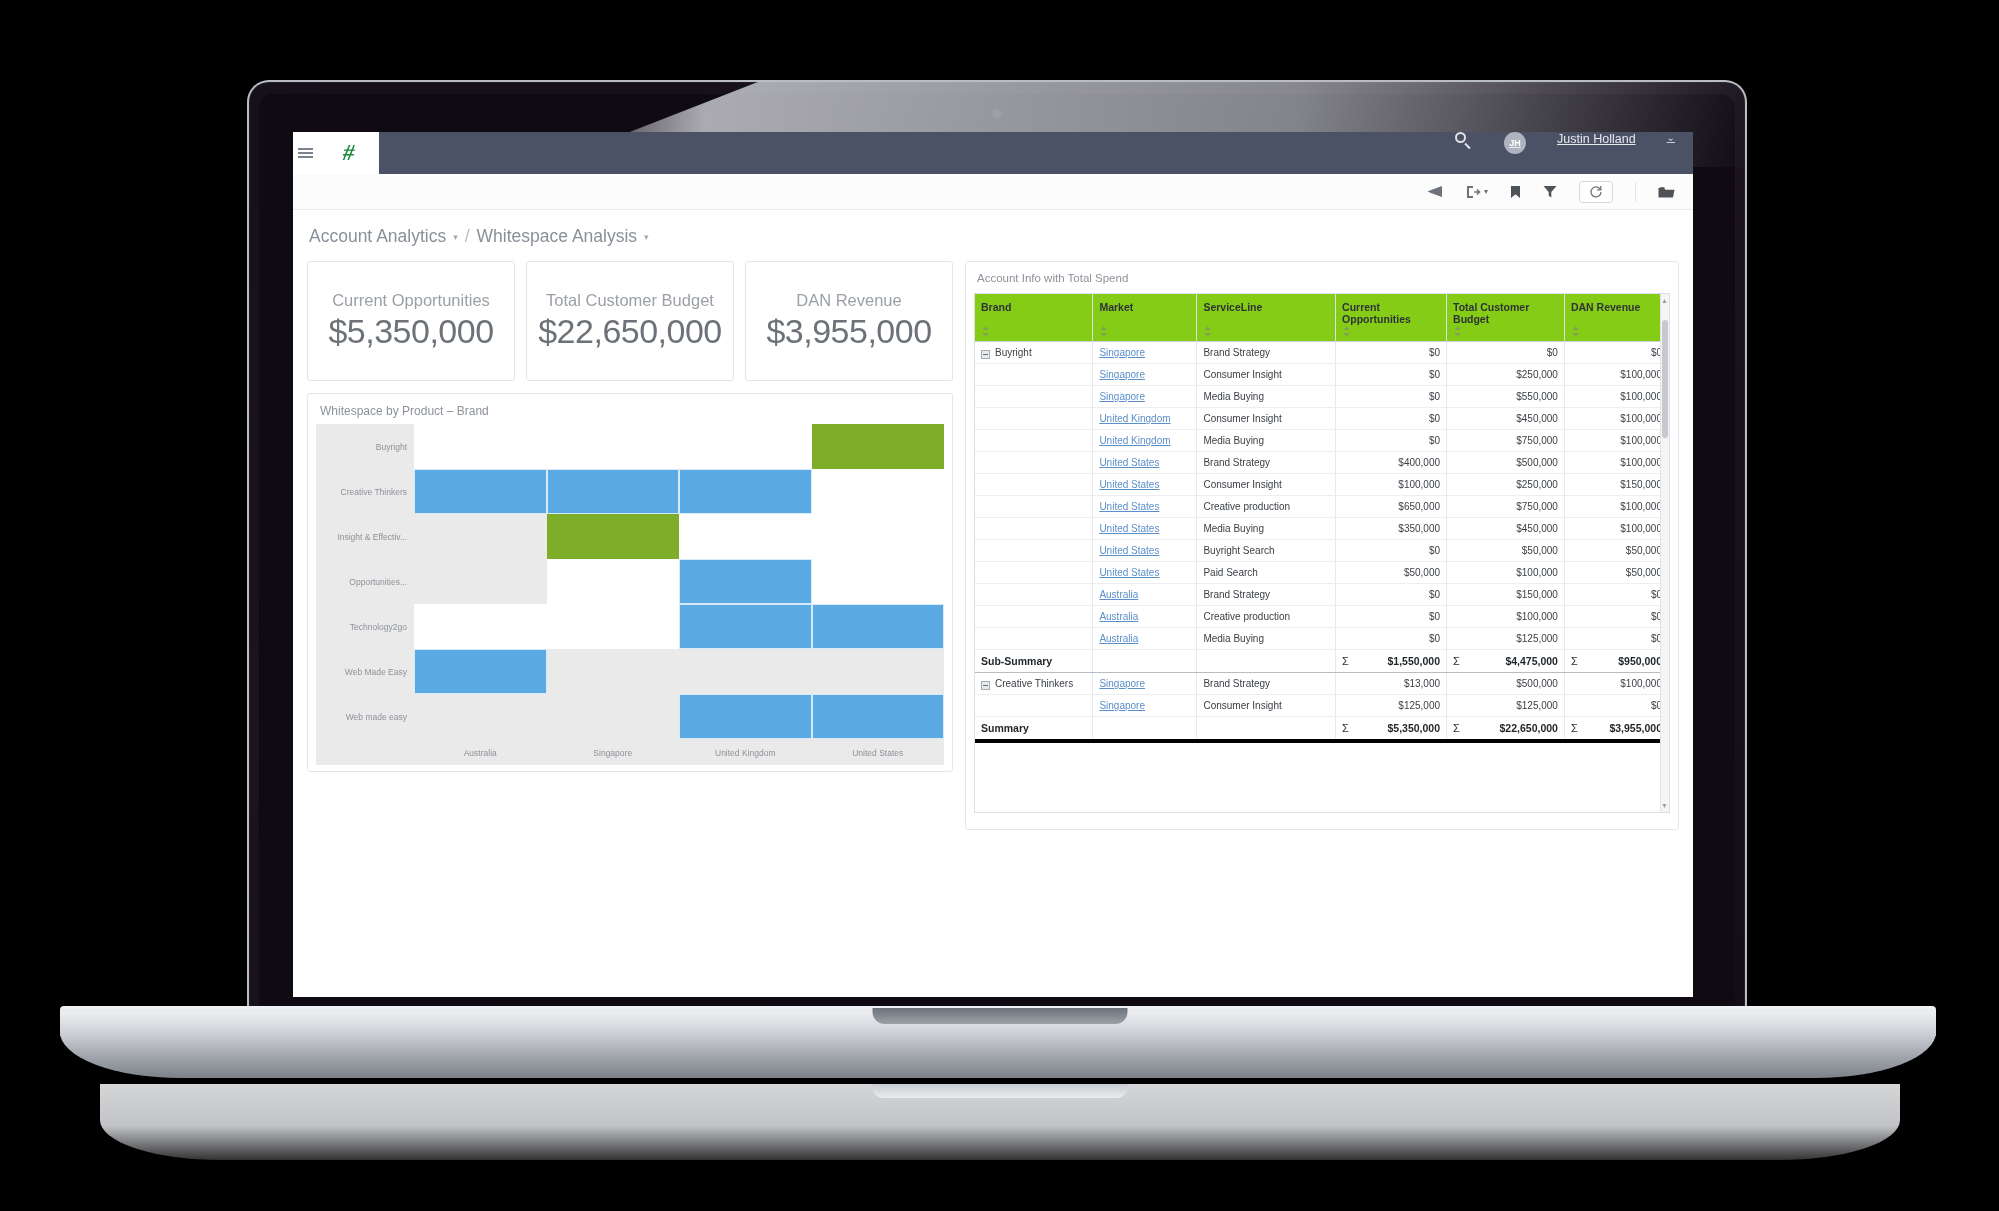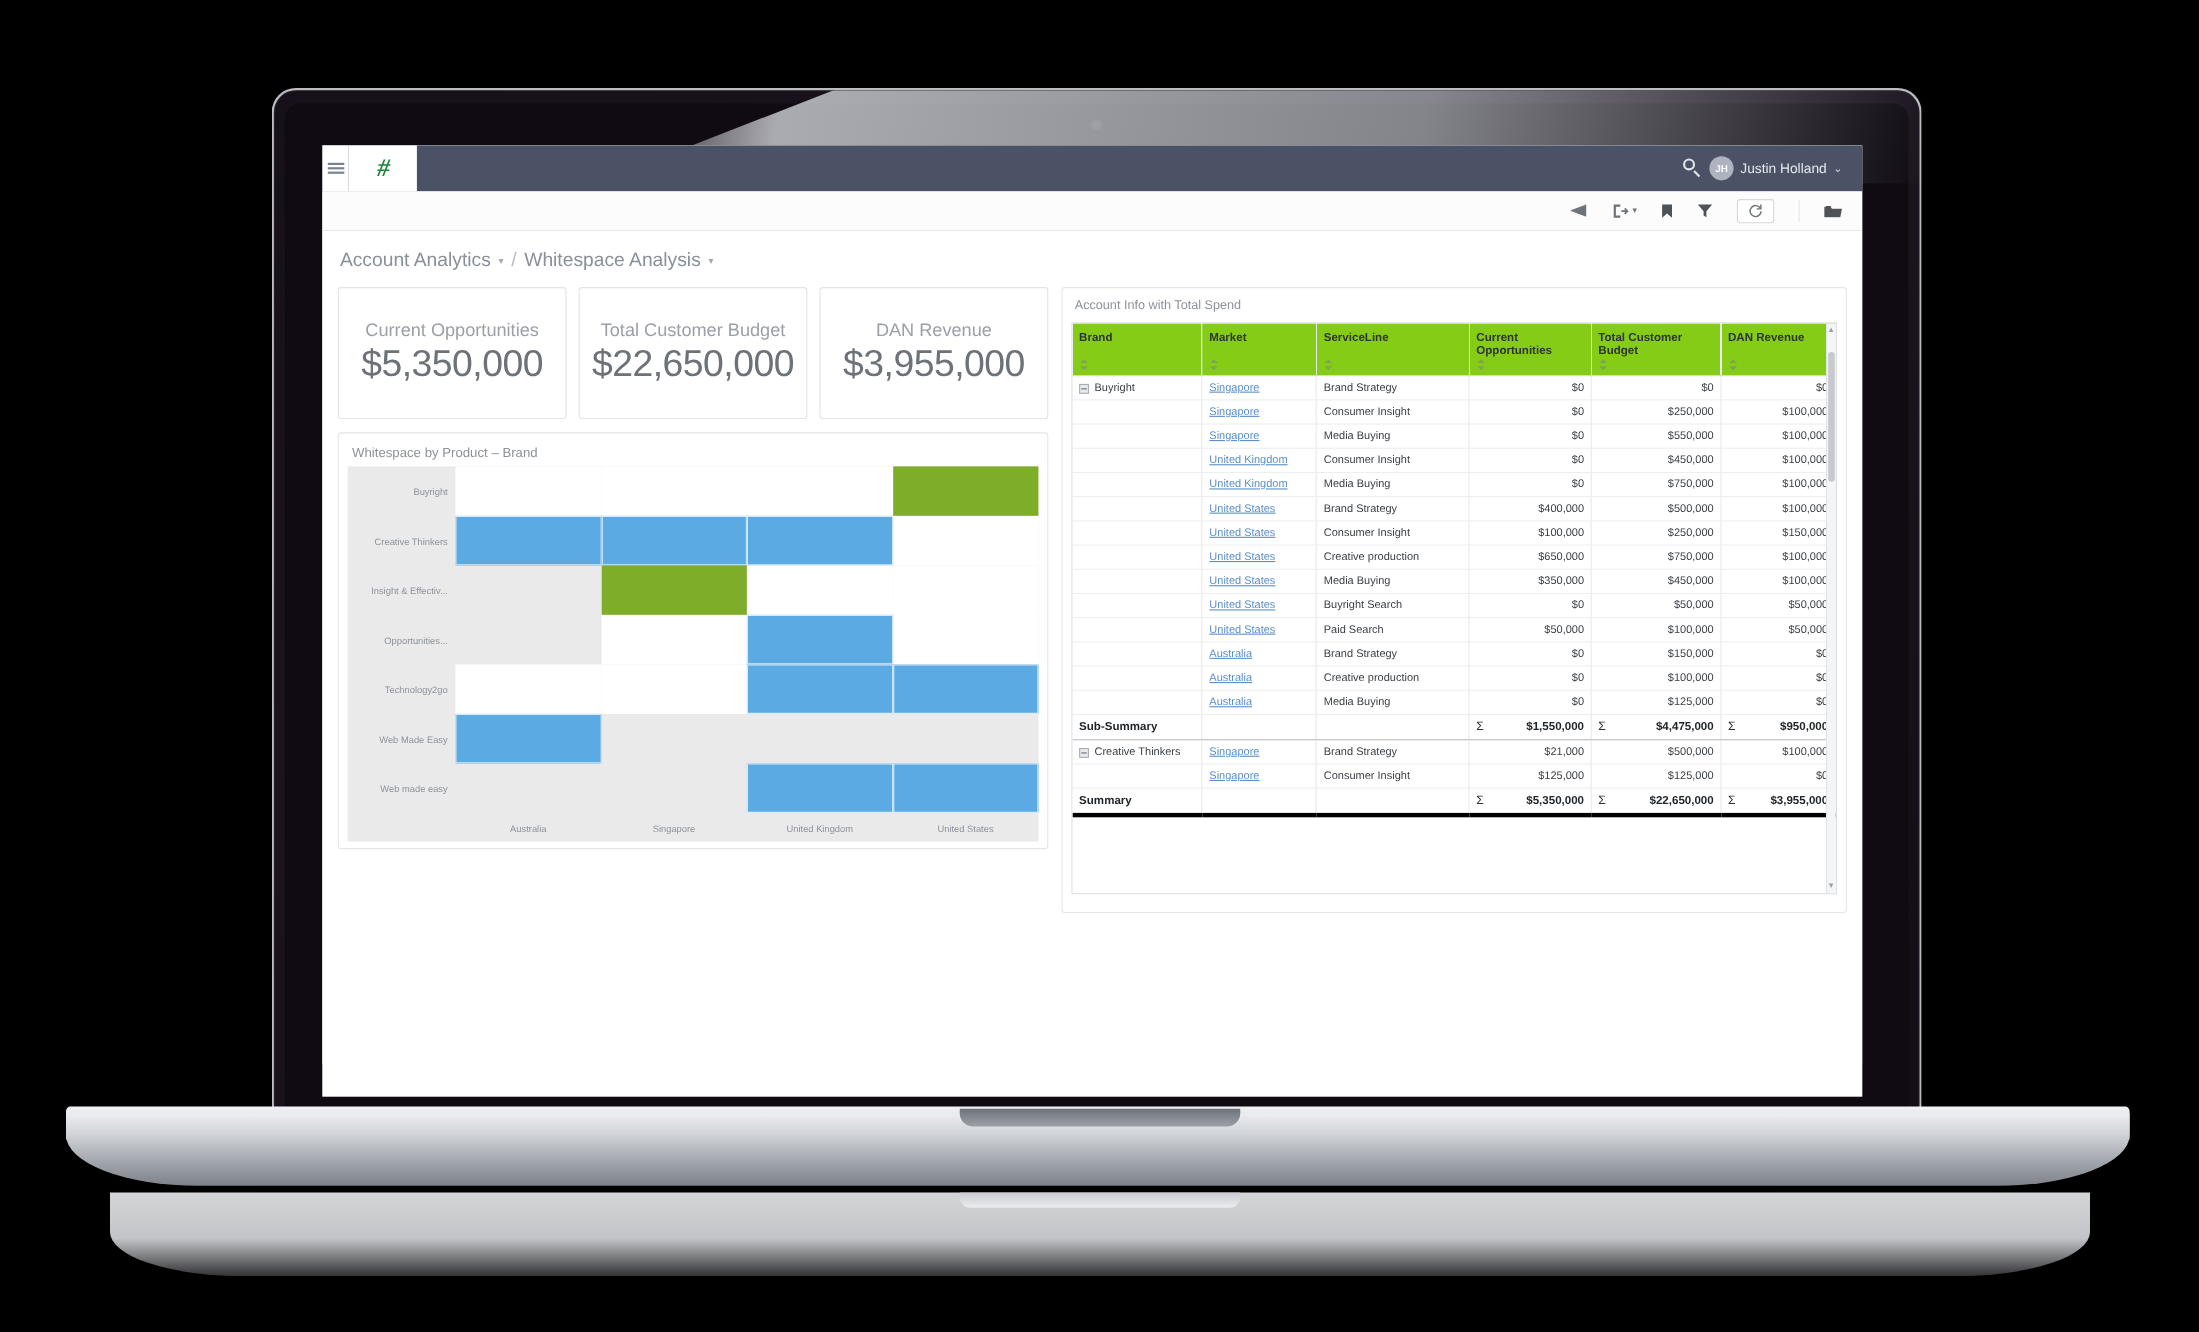"JH" .topbar-right { align-items: center -> flex-start; gap: 6px -> 31px; text-decoration: none -> underline }
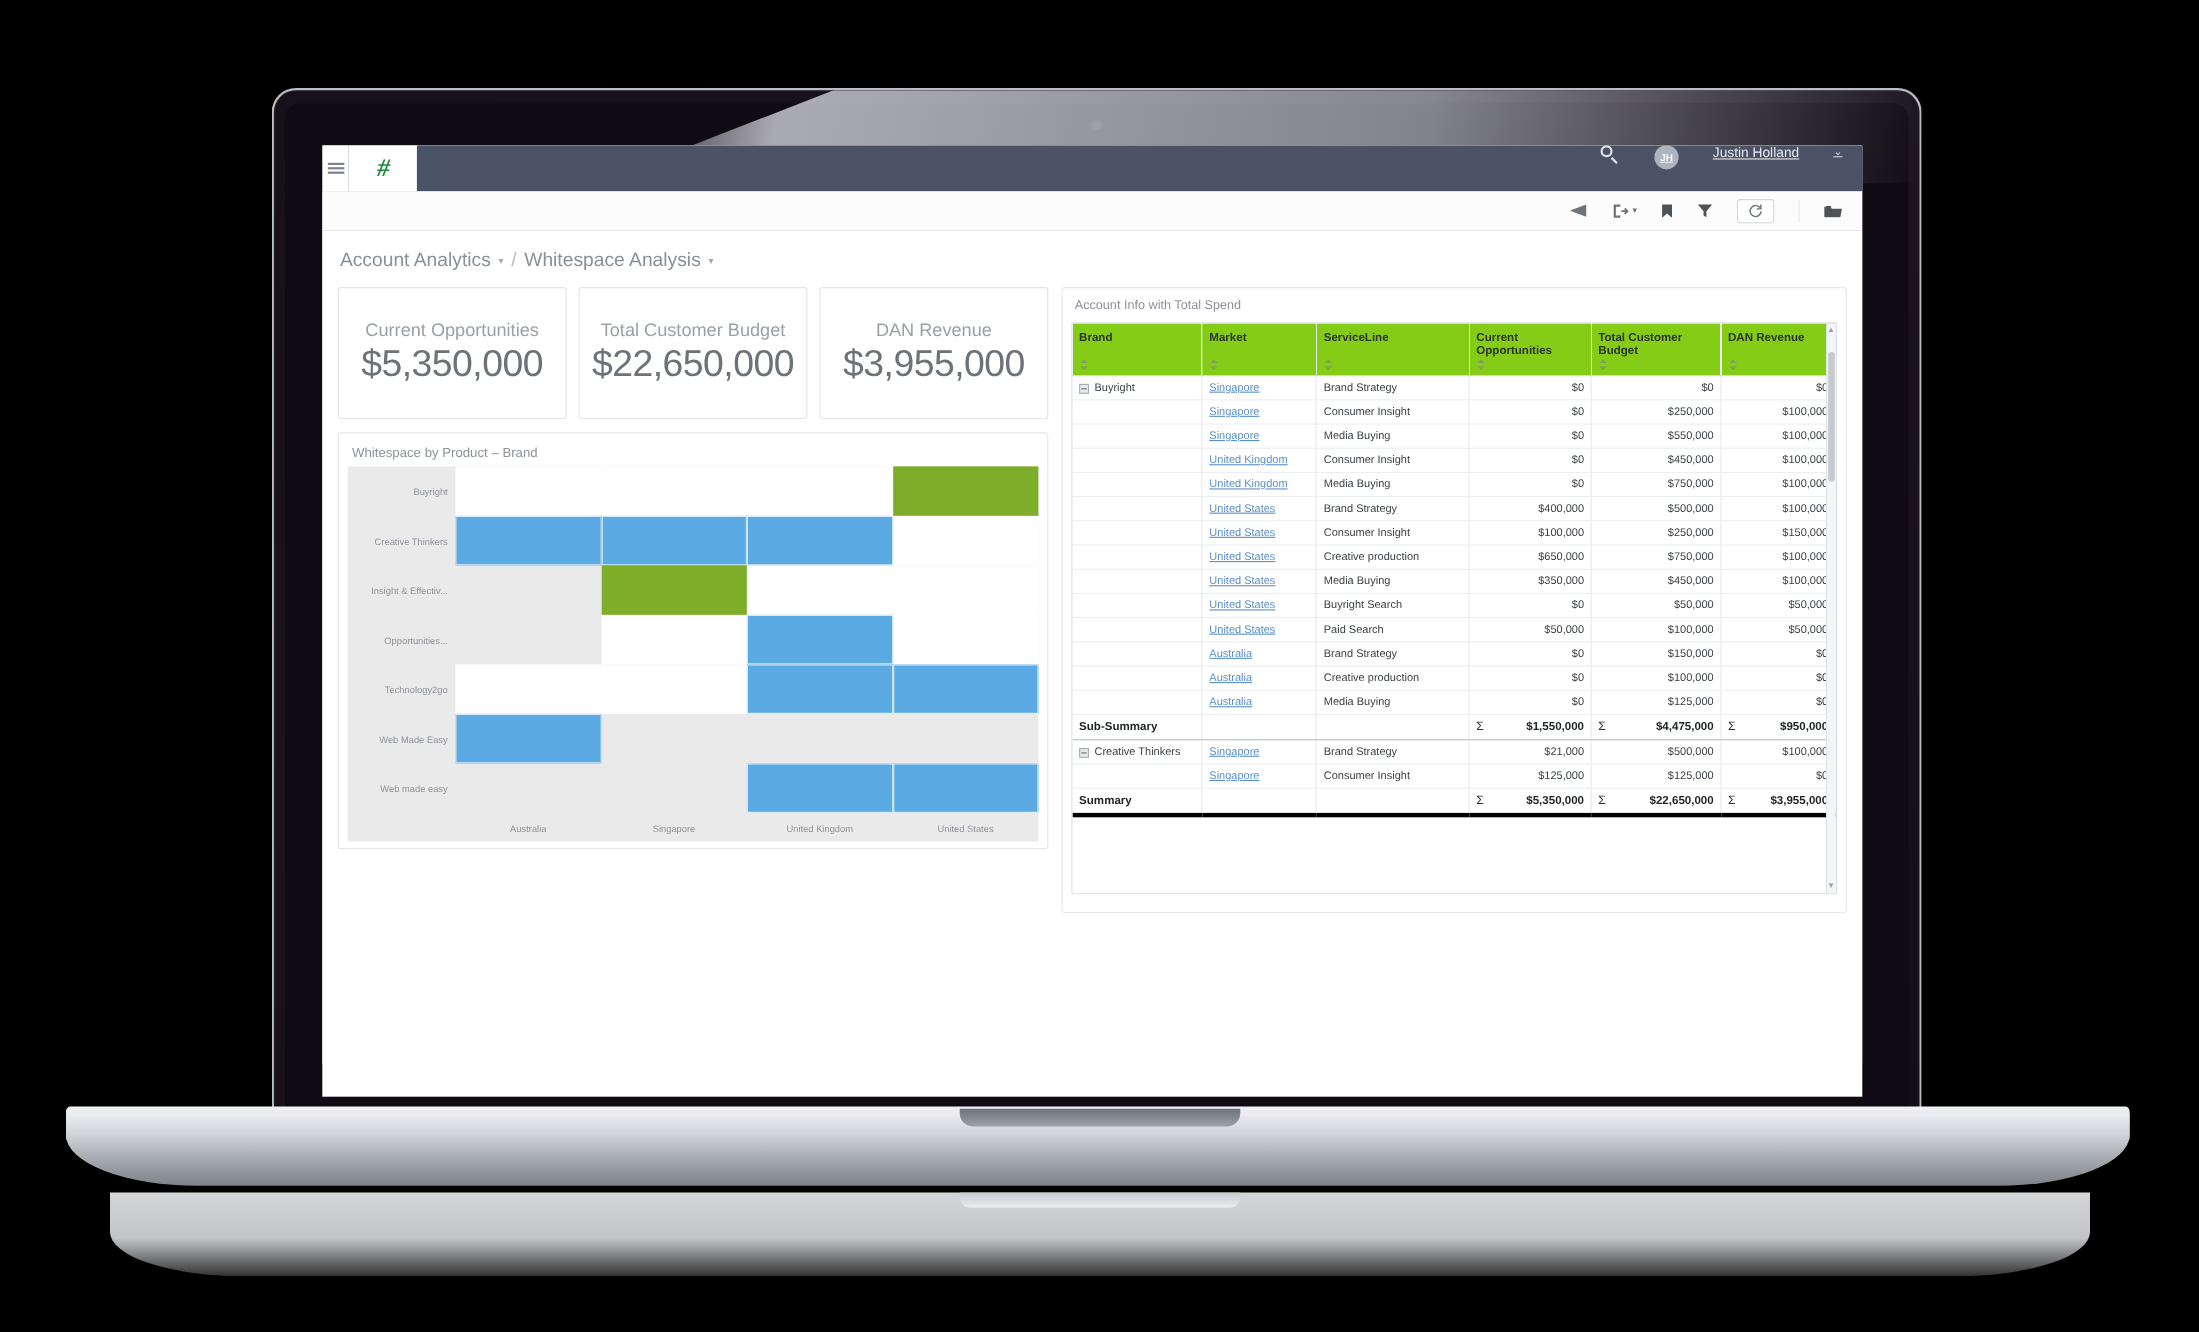"$21,000" td.num { text: $21,000 -> $13,000 }
